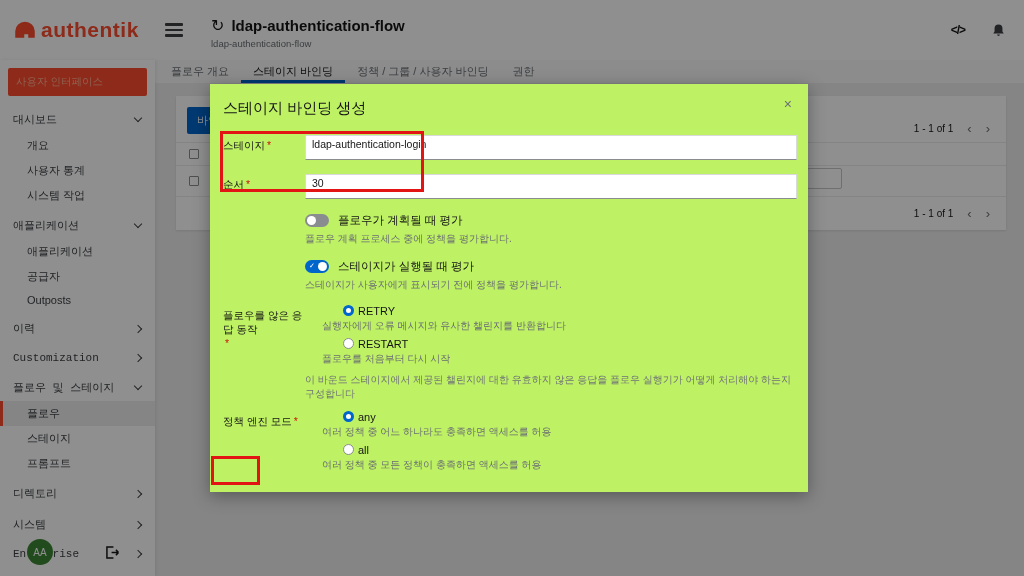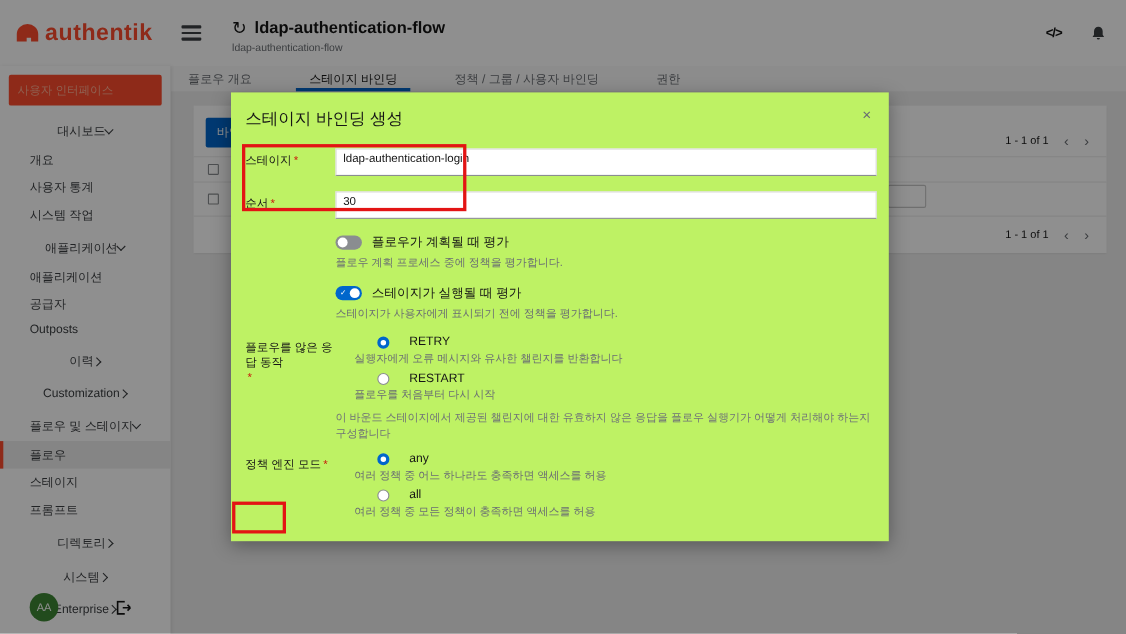"플로우 개요" .tabs { gap: 28px -> none }
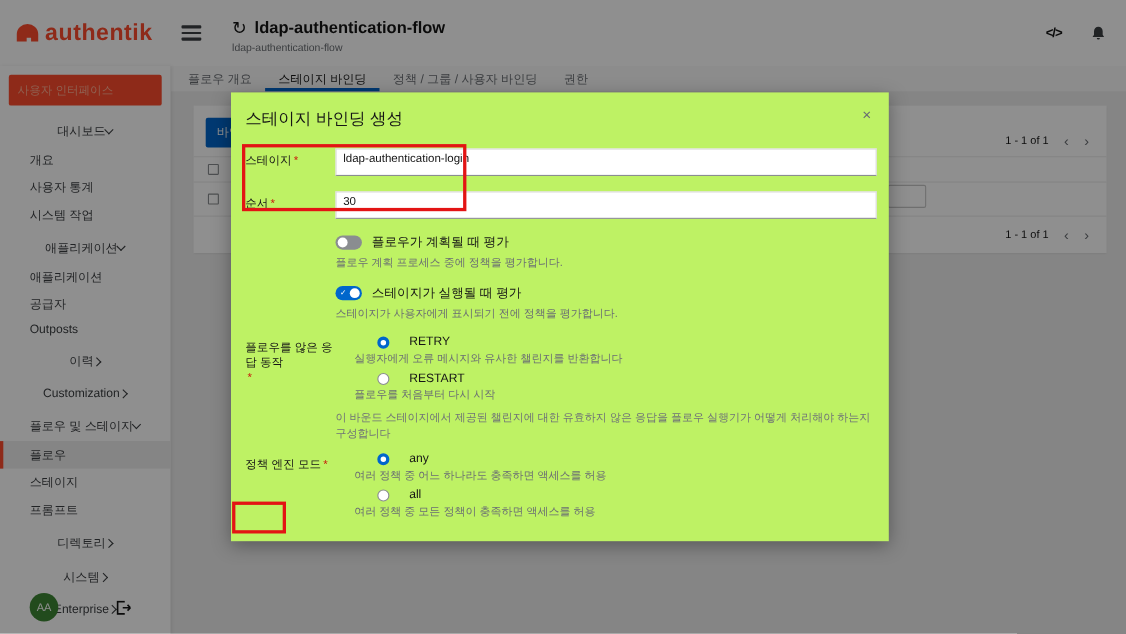"대시보드" .nav-group { font-family: none -> Liberation Mono, monospace; justify-content: center -> space-between }
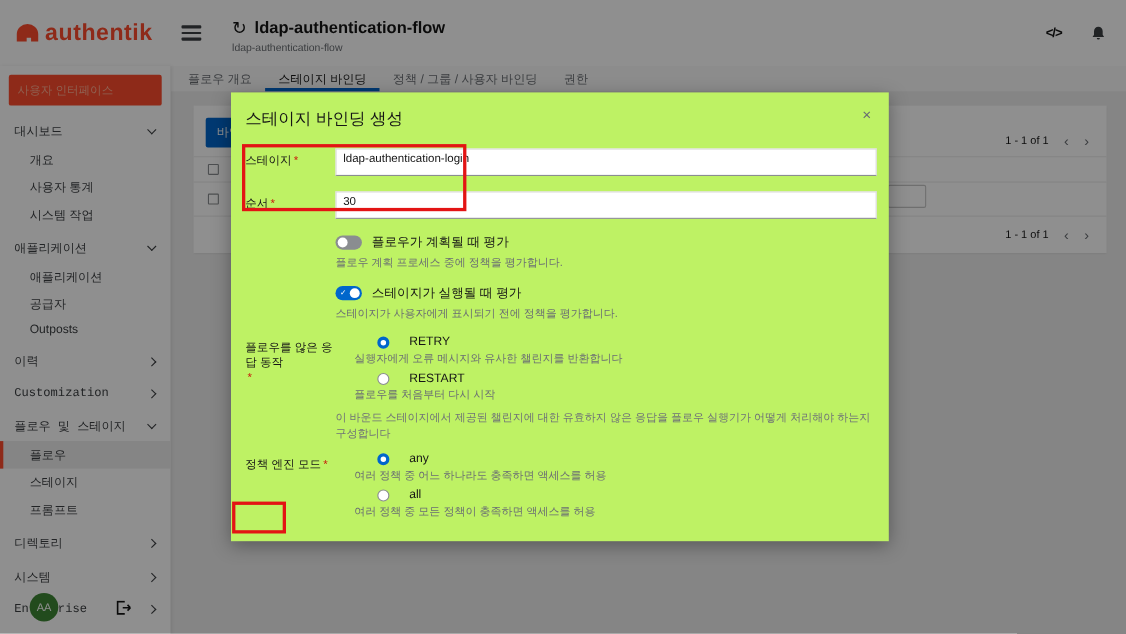"RETRY" .radio-line { align-items: center -> flex-start; gap: 18px -> 4px }
